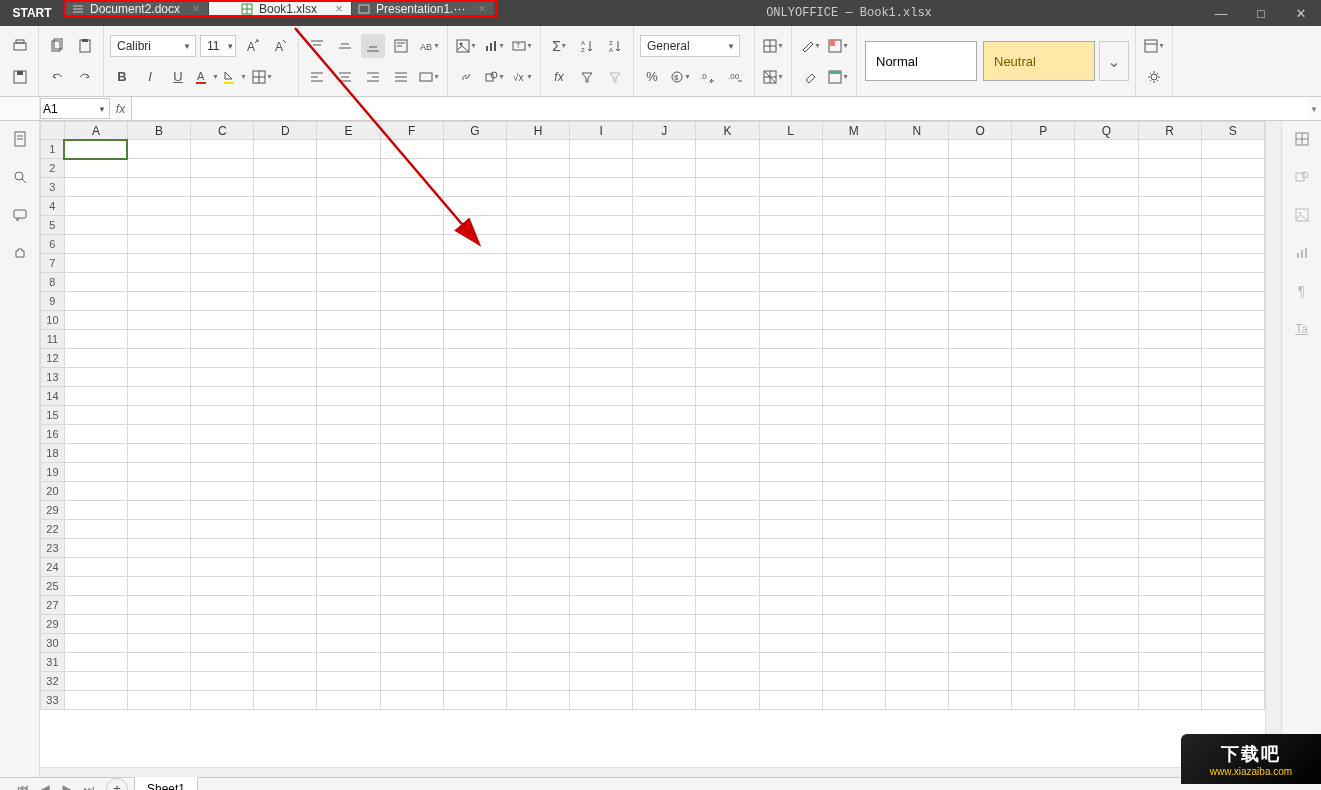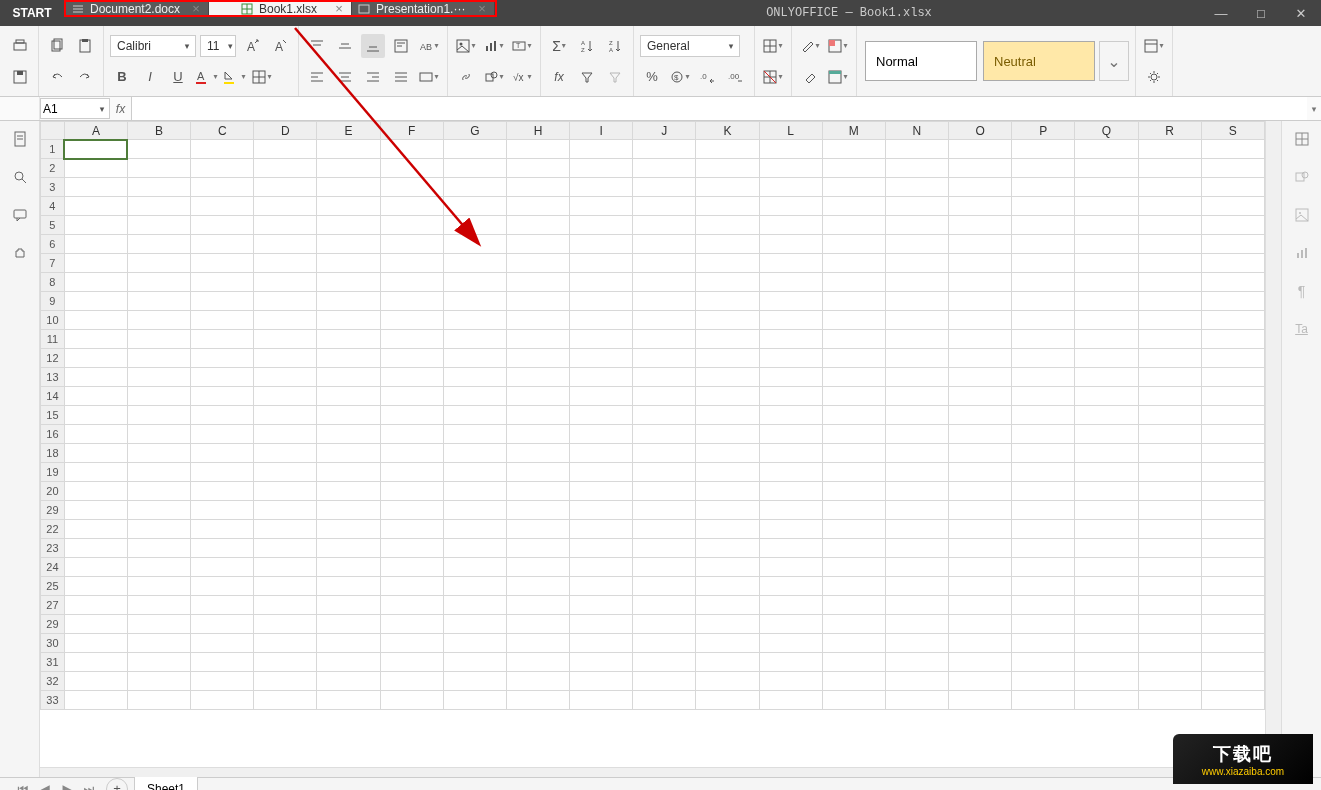"下载吧" .watermark { right: 8px -> 0 }
